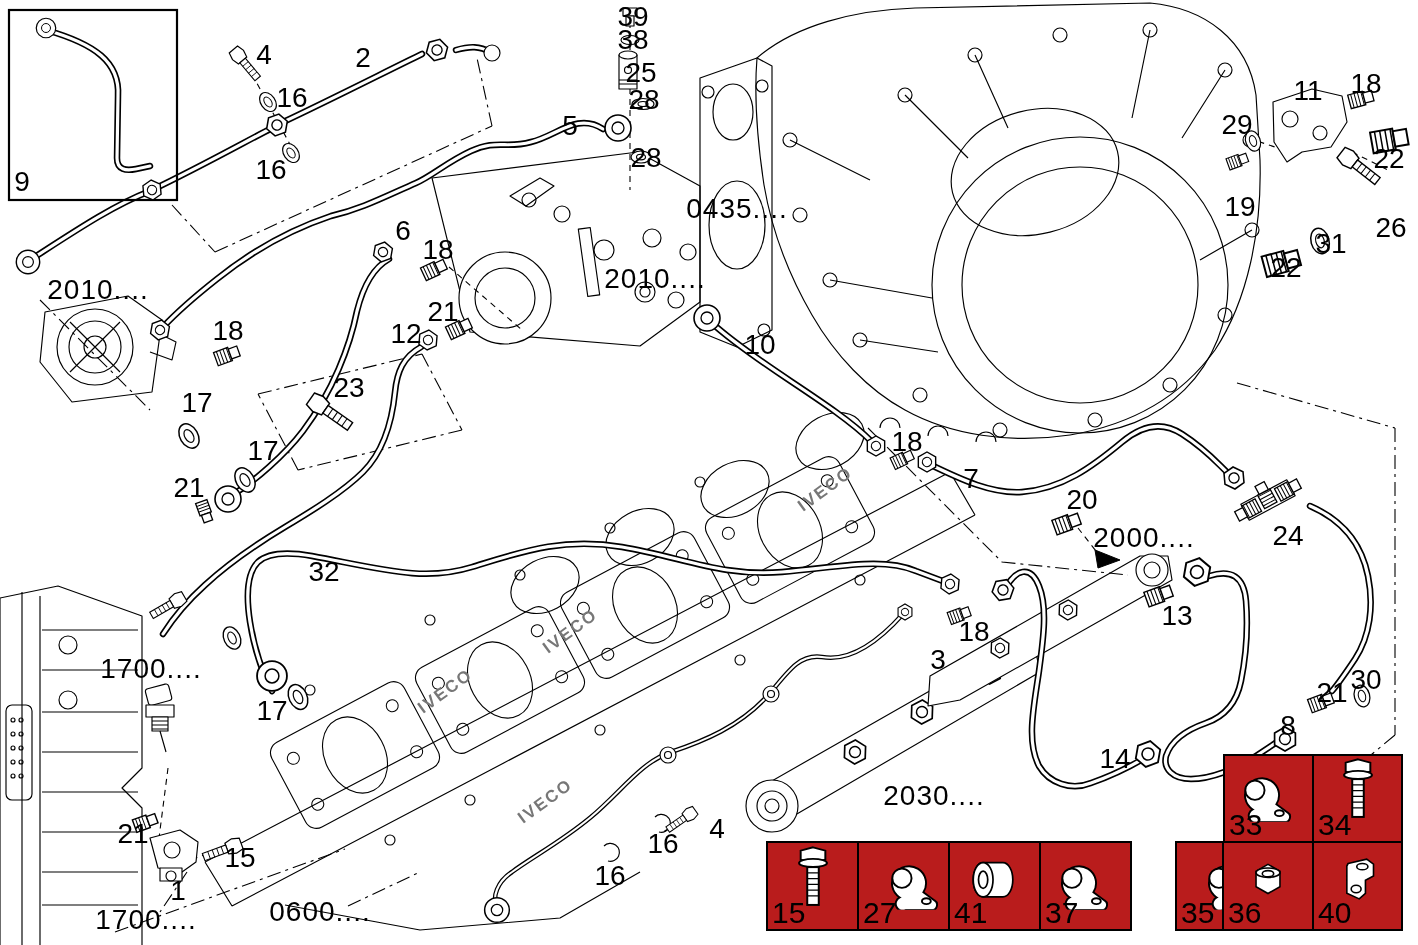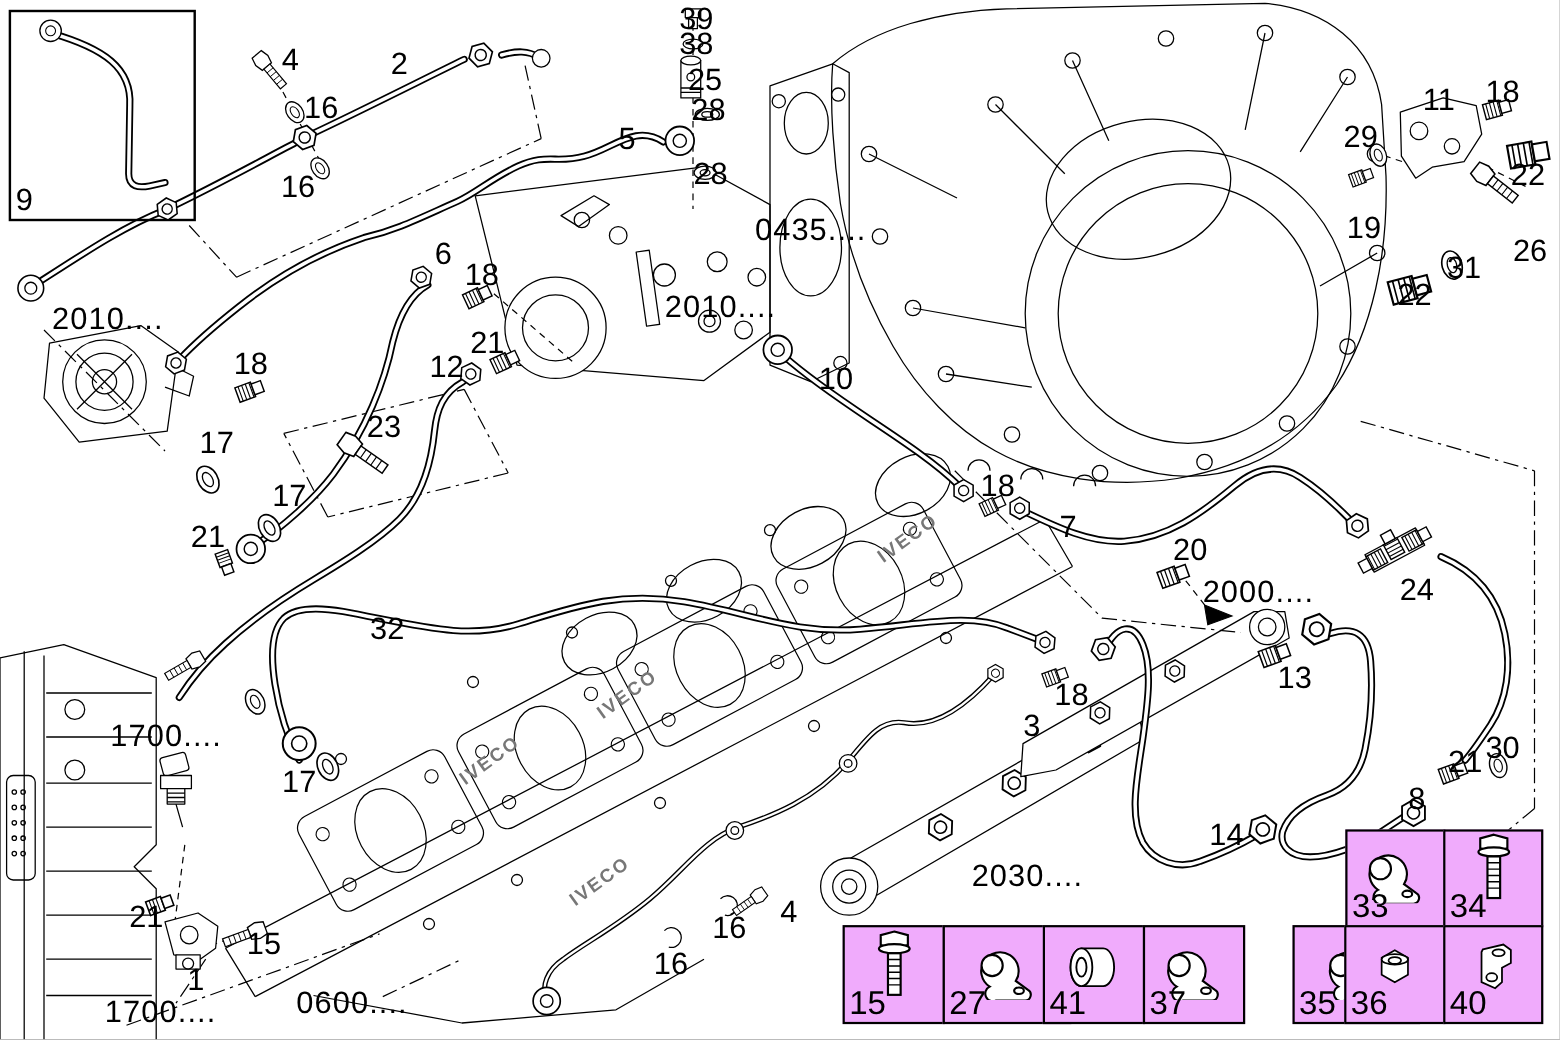"32" div.co { margin-left: 28px -> none }
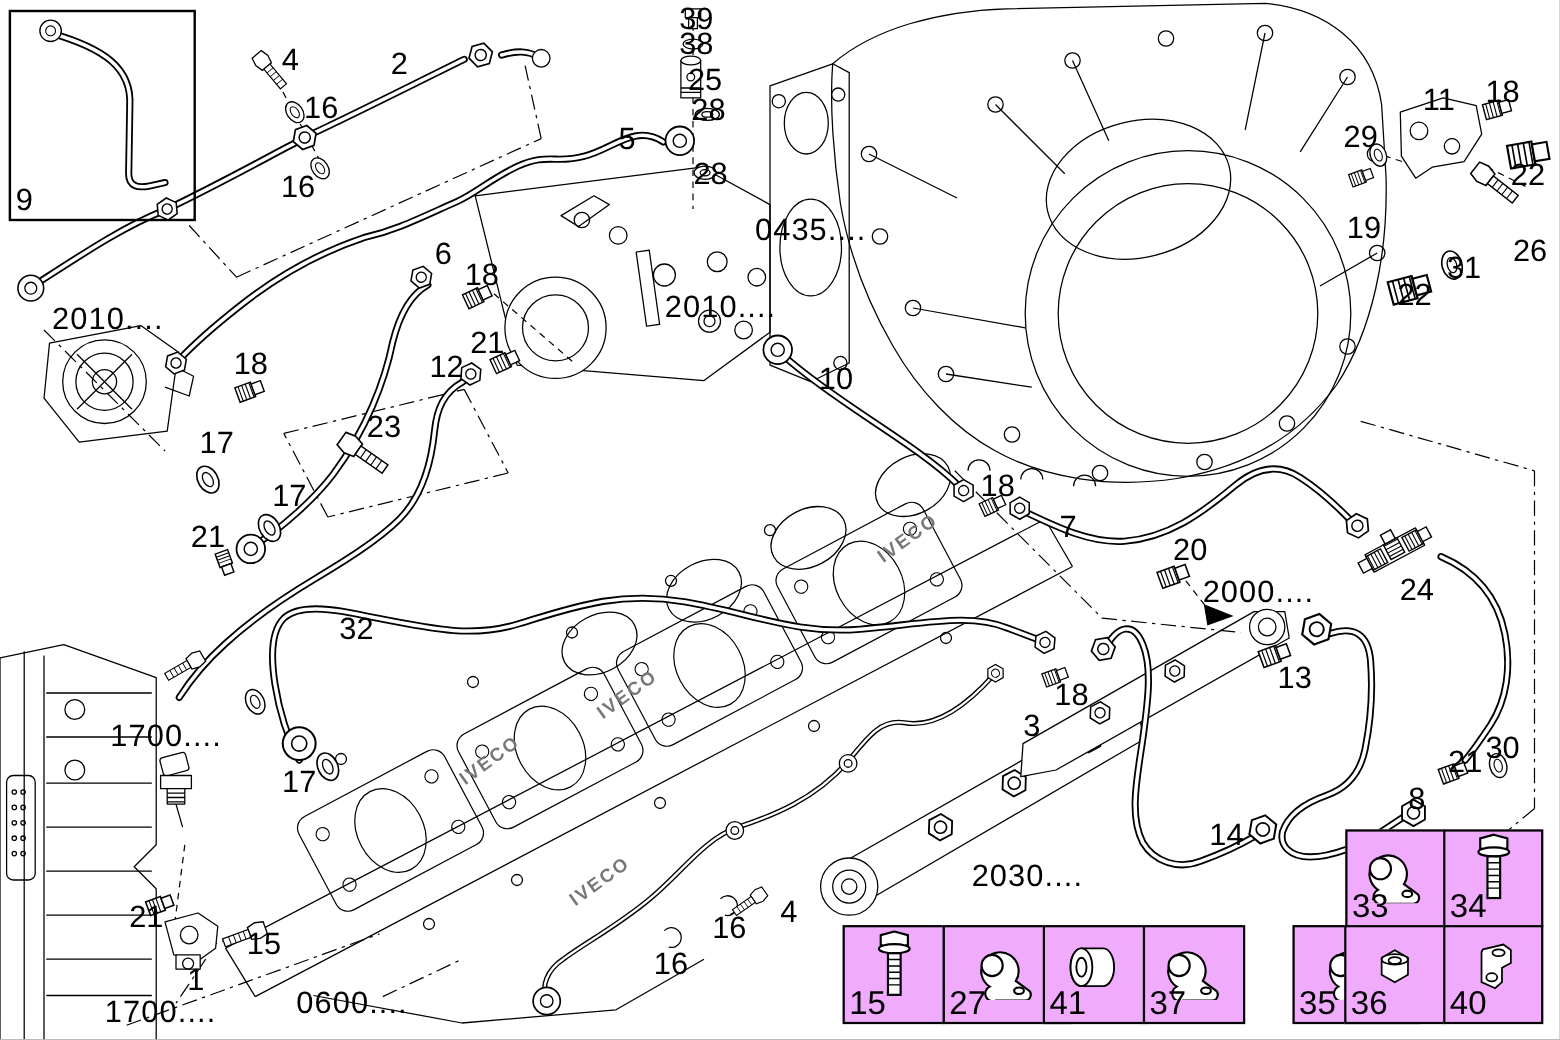"33" .cell { background: #f0abfc -> #b91c1c }
